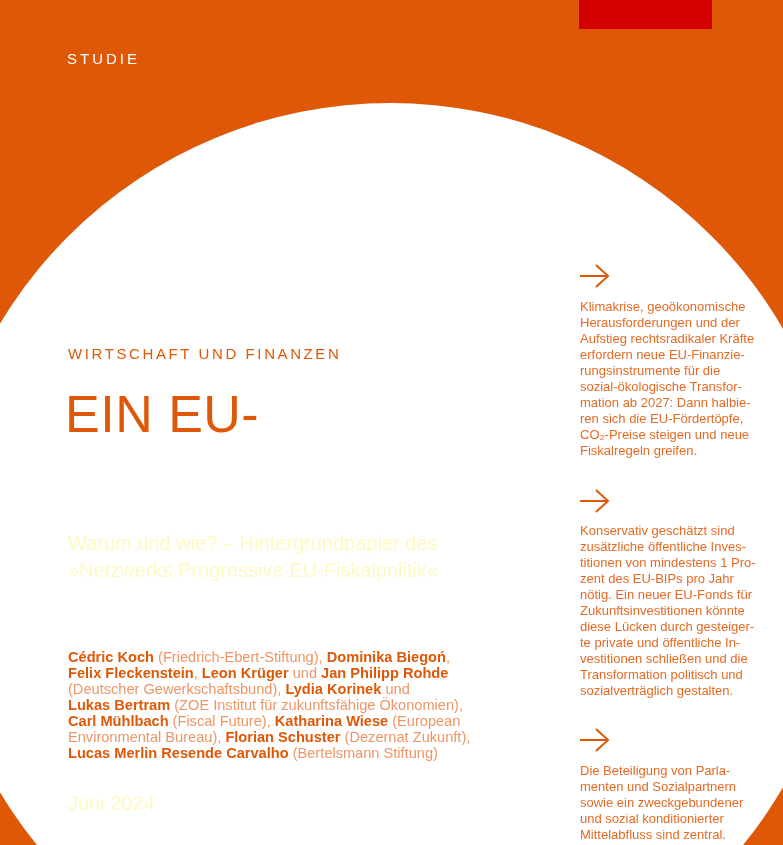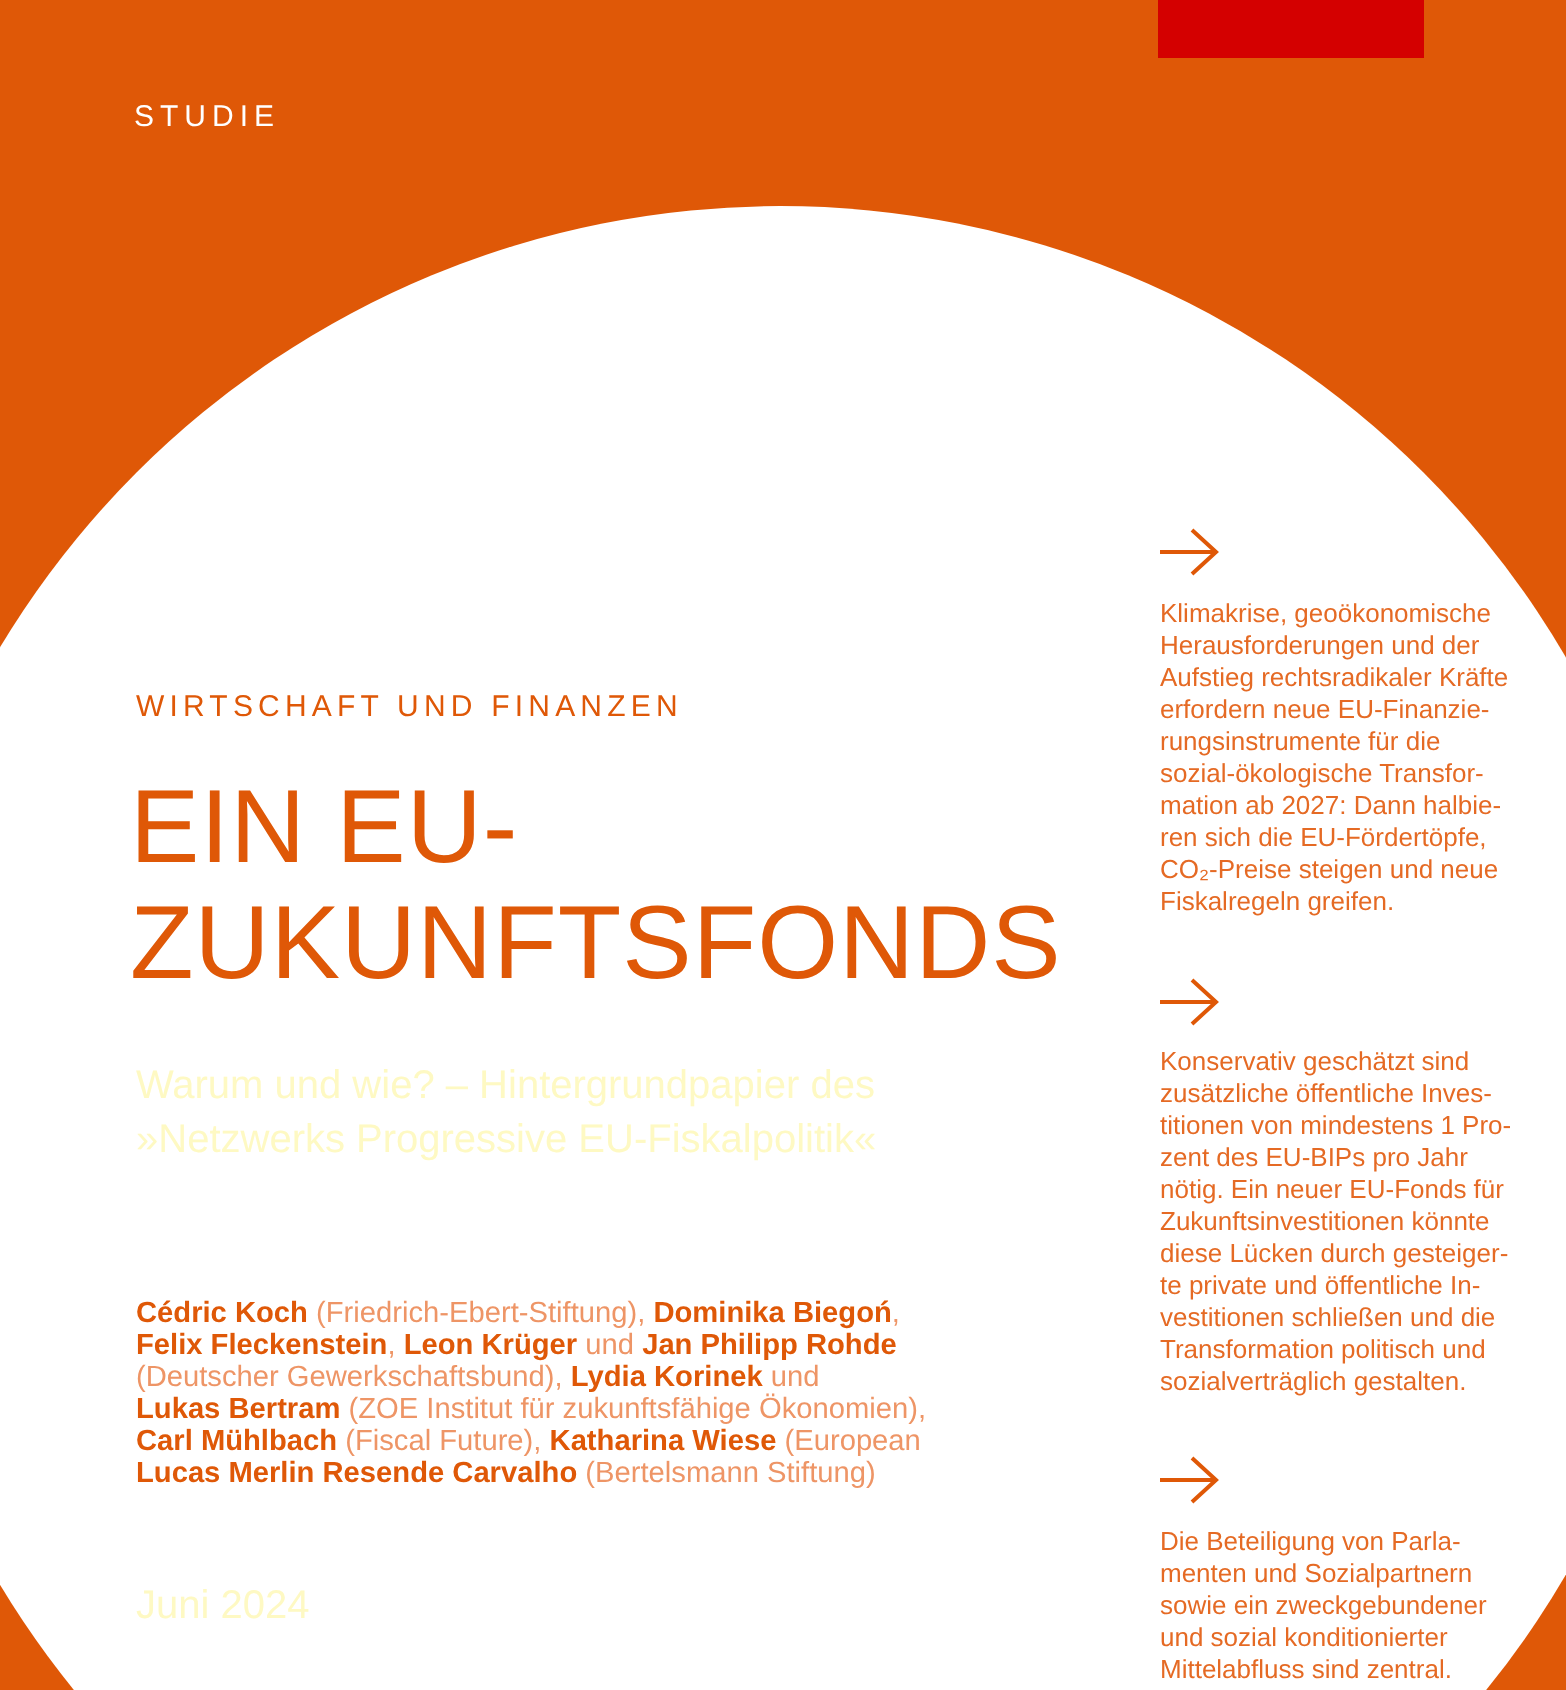"ZUKUNFTSFONDS" div { html: <div>ZUKUNFTSFONDS</div> -> none }
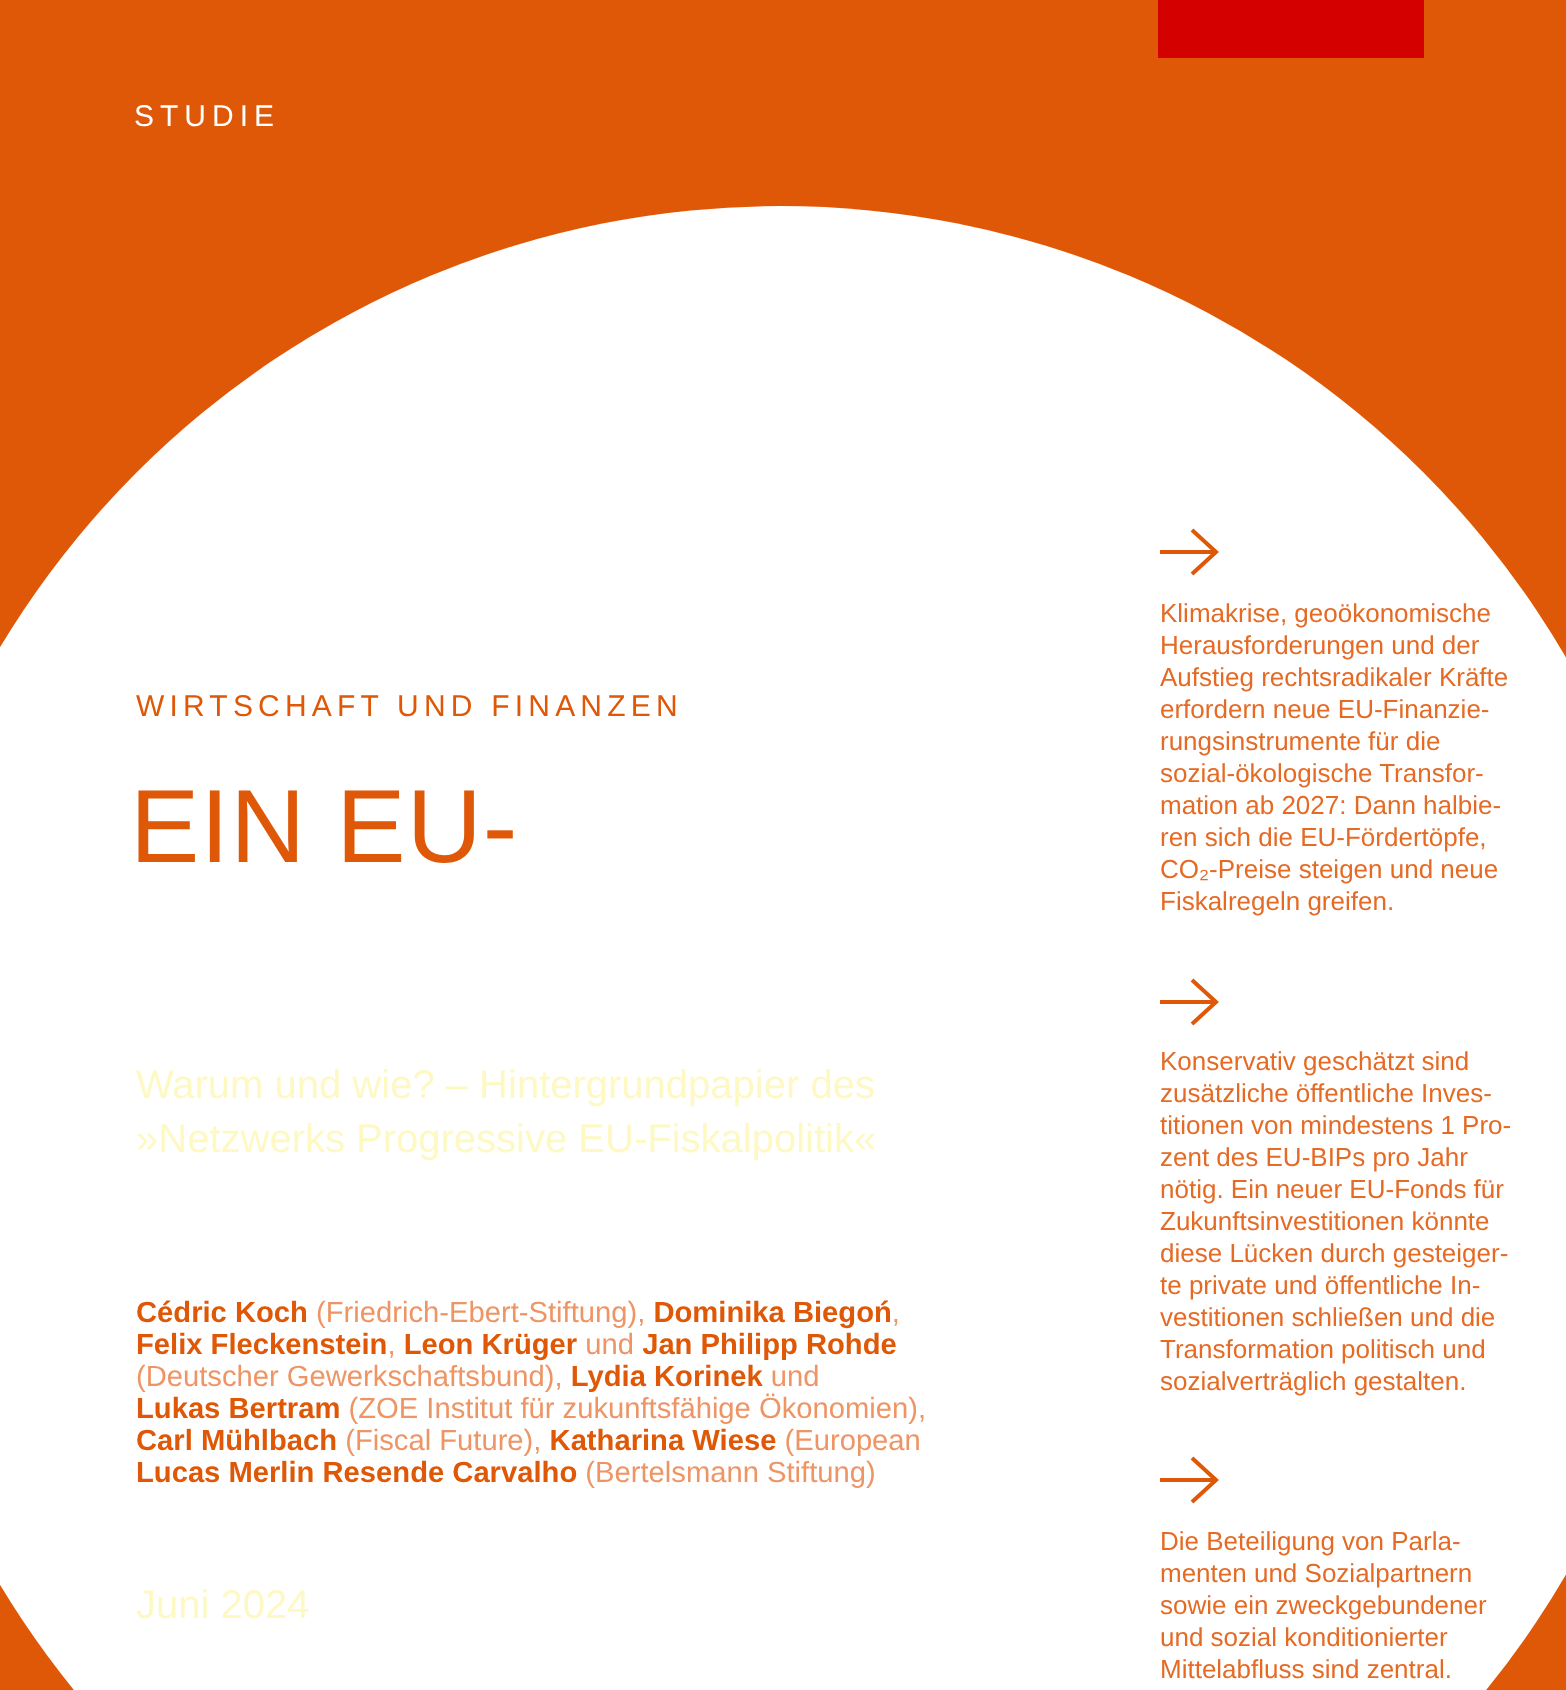"Environmental Bureau), Florian Schuster" div { html: none -> <div><span>Environmental Bureau), </span><b>Florian Schuster</b><span> (Dezernat Zukunft),</span></div> }
